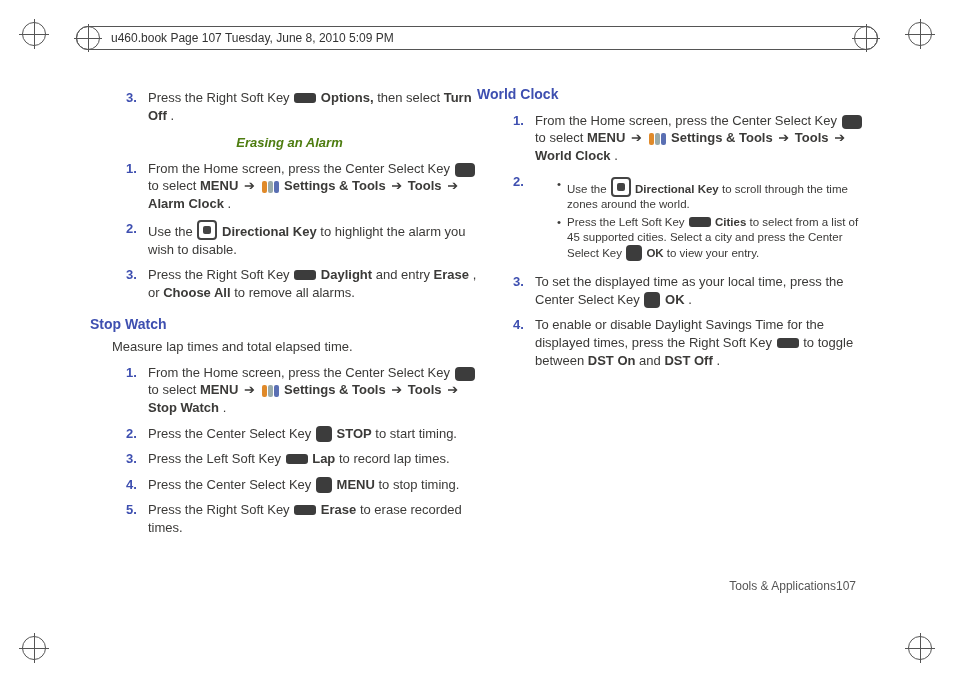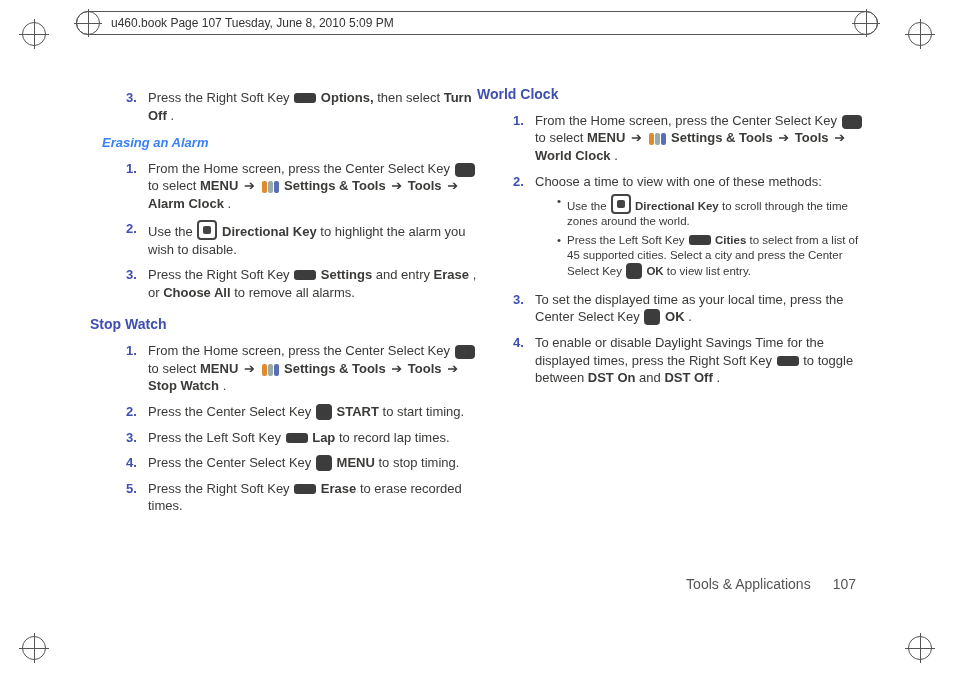"u460.book Page 107 Tuesday, June" .runhead { top: 11px -> 26px }
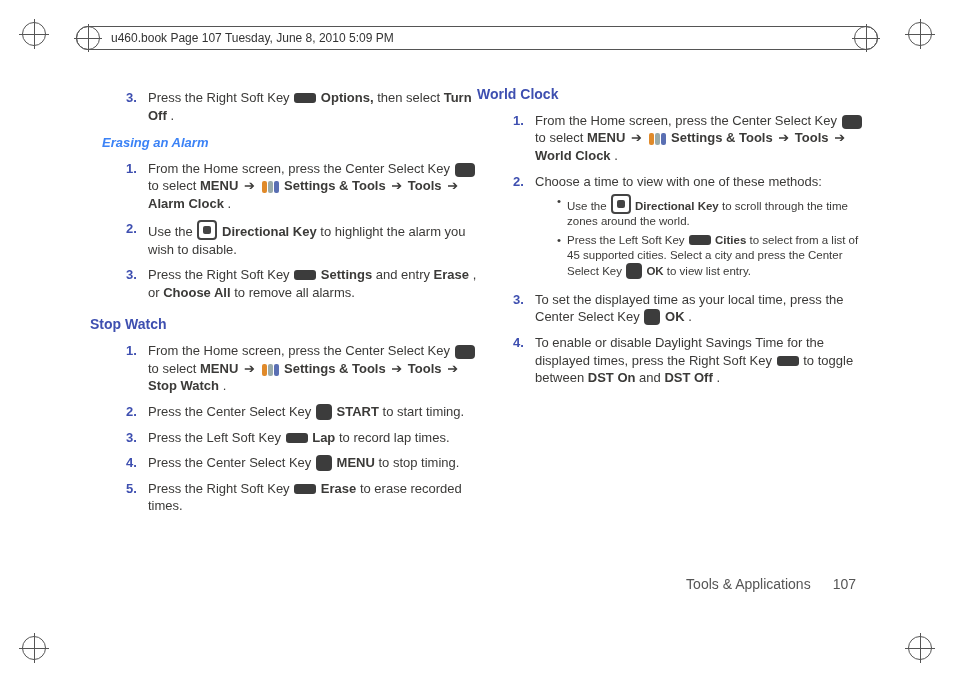"Erasing an Alarm" .sub-h { color: #3b82f6 -> #4d7c0f; text-align: none -> center }
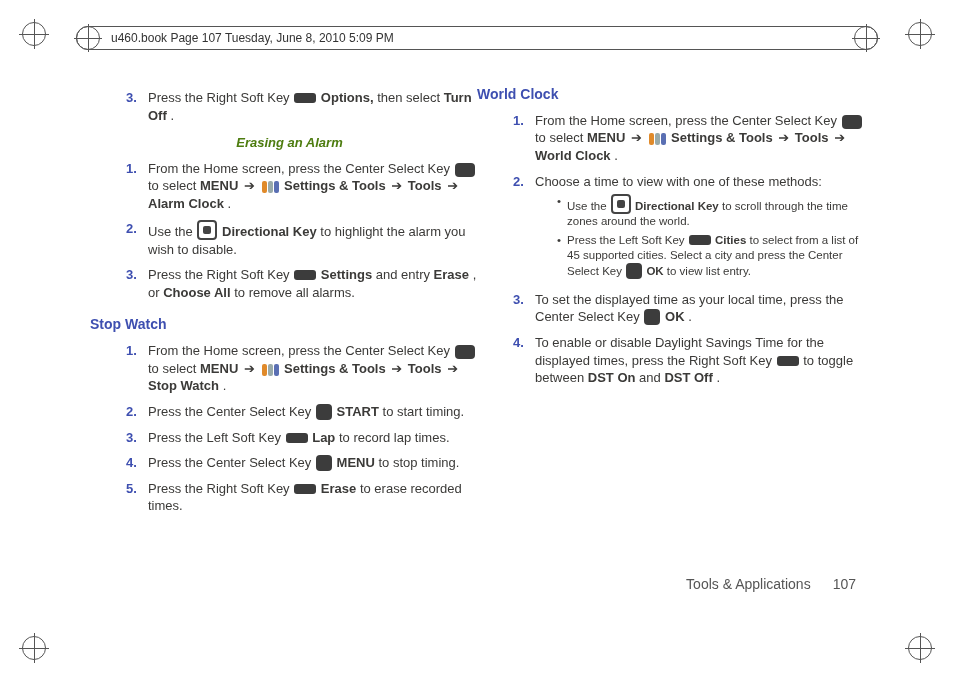"Choose a time to view" span { html: <span>Choose a time to view with one of these methods:</span> -> none }
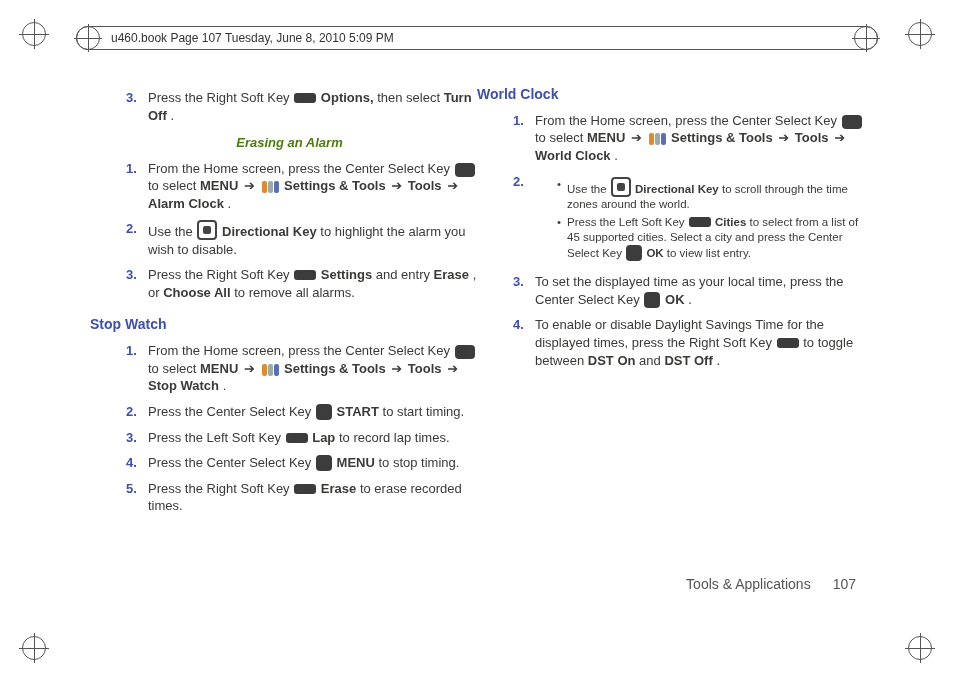"to view list entry." span { text: list -> your }
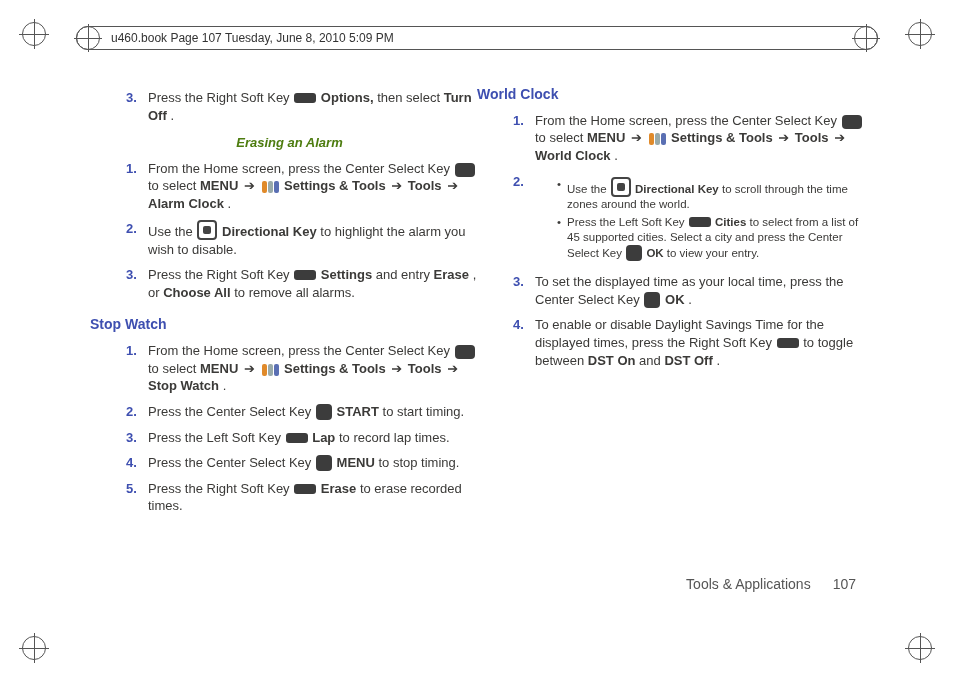"Settings" span.b { text: Settings -> Daylight }
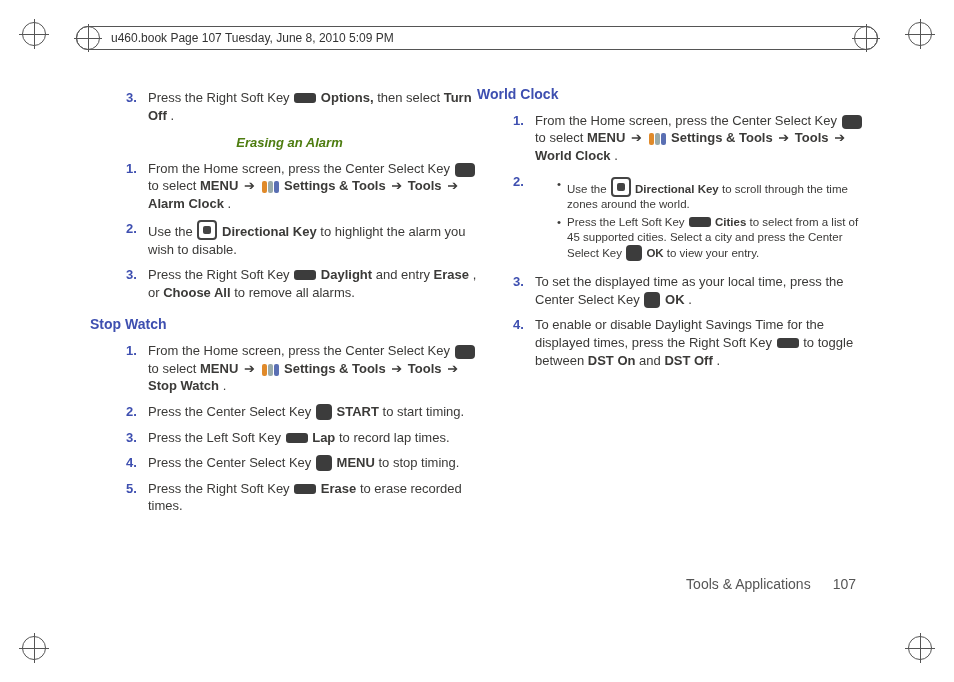"Measure lap times and total" div.lead { html: none -> <div>Measure lap times and total elapsed time.</div> }
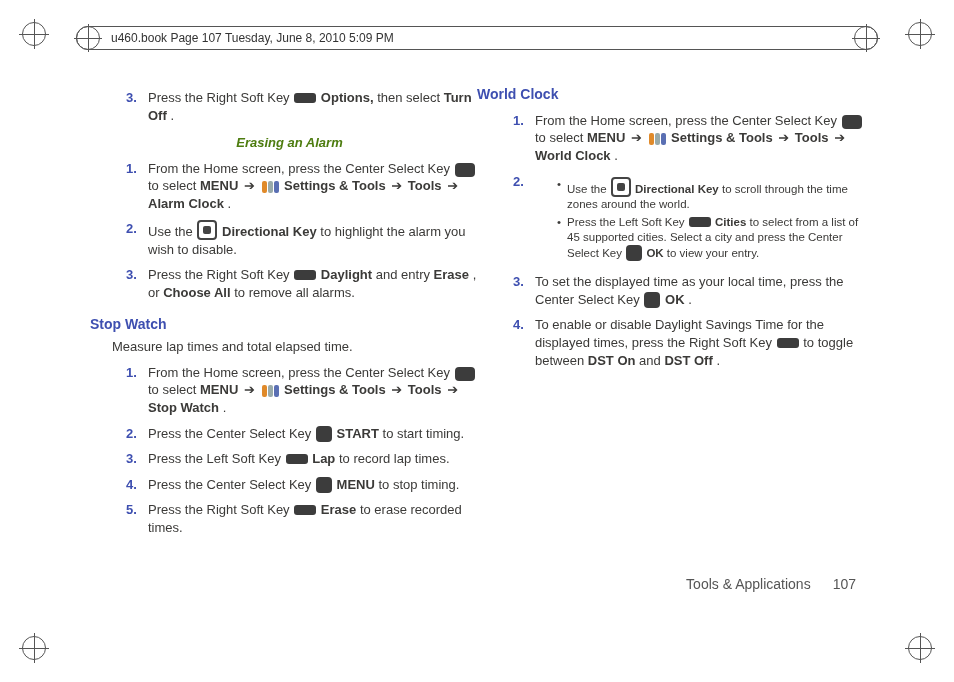"START" span.b { text: START -> STOP }
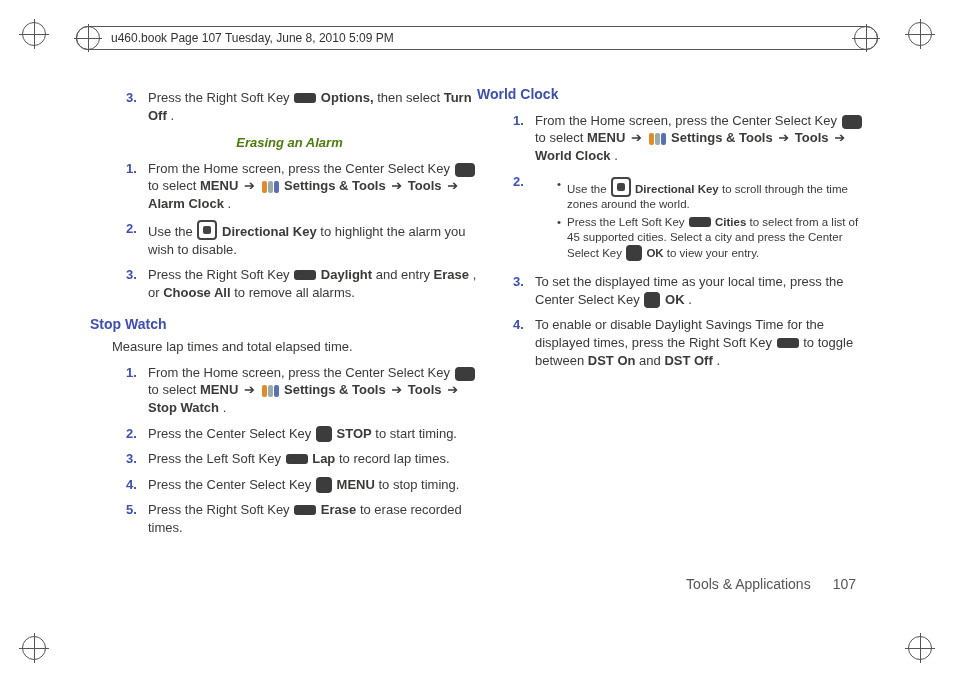"Tools & Applications" .footer { font-size: 14px -> 12px; gap: 22px -> none }
